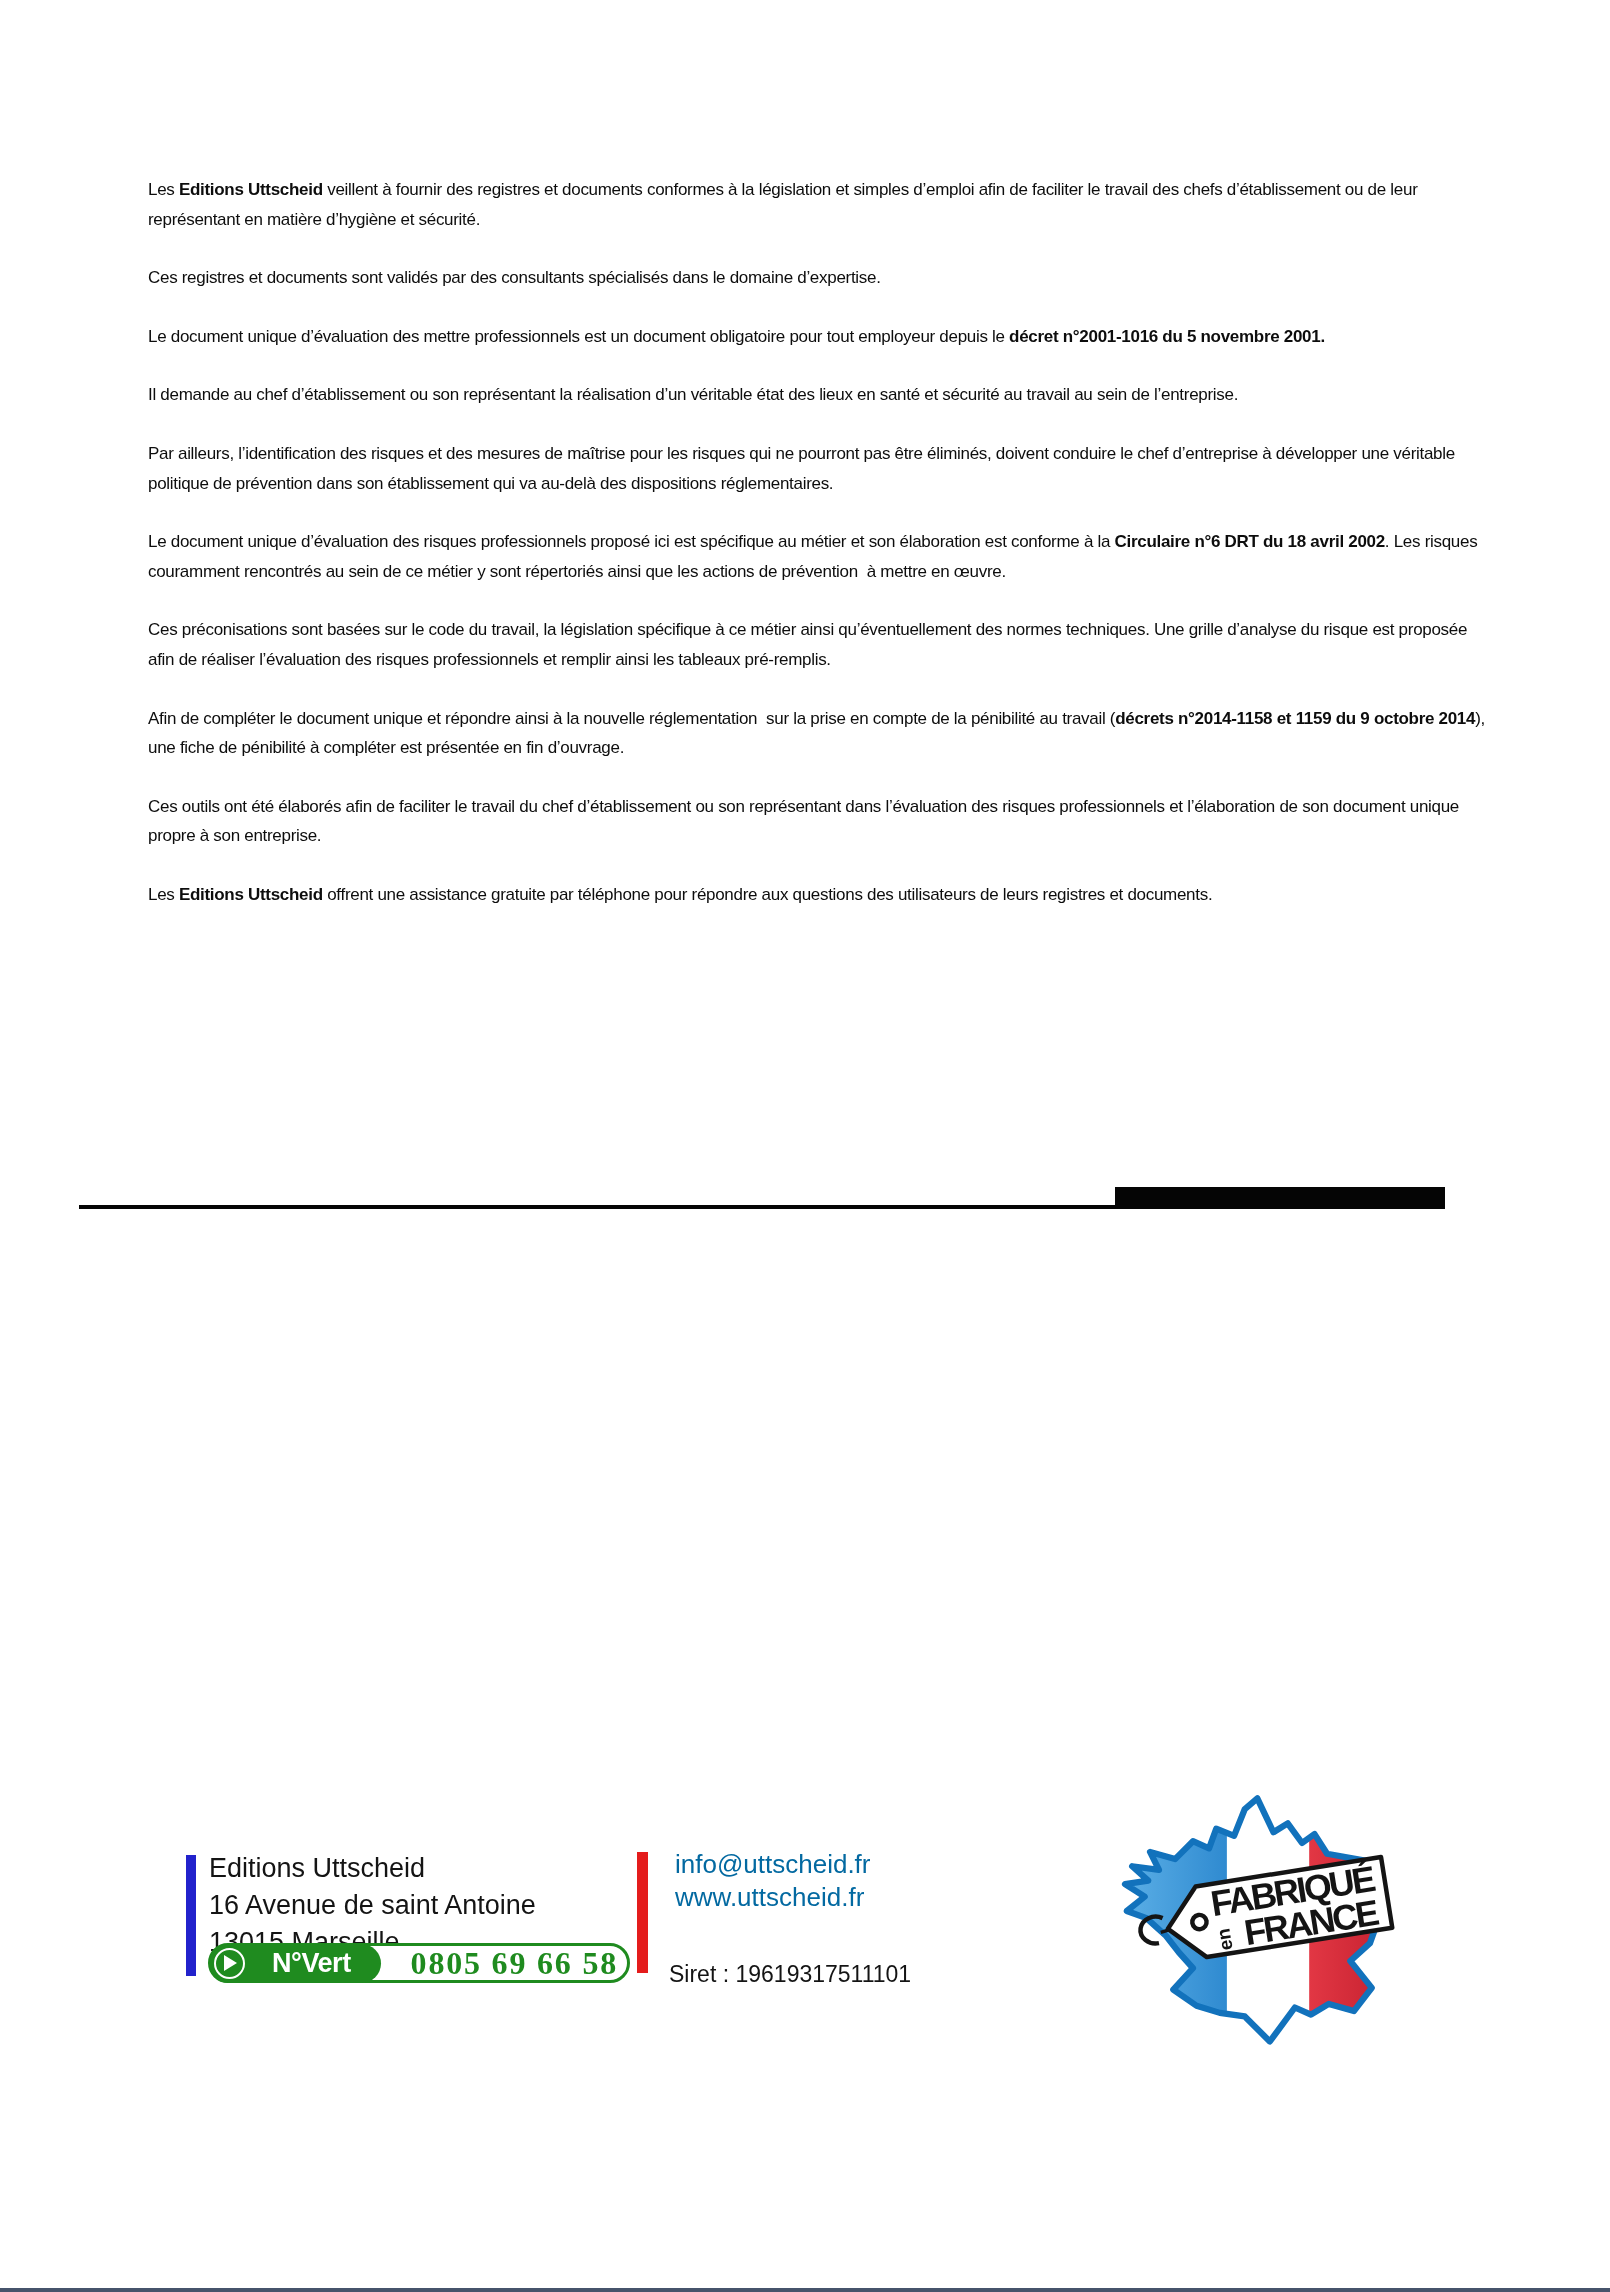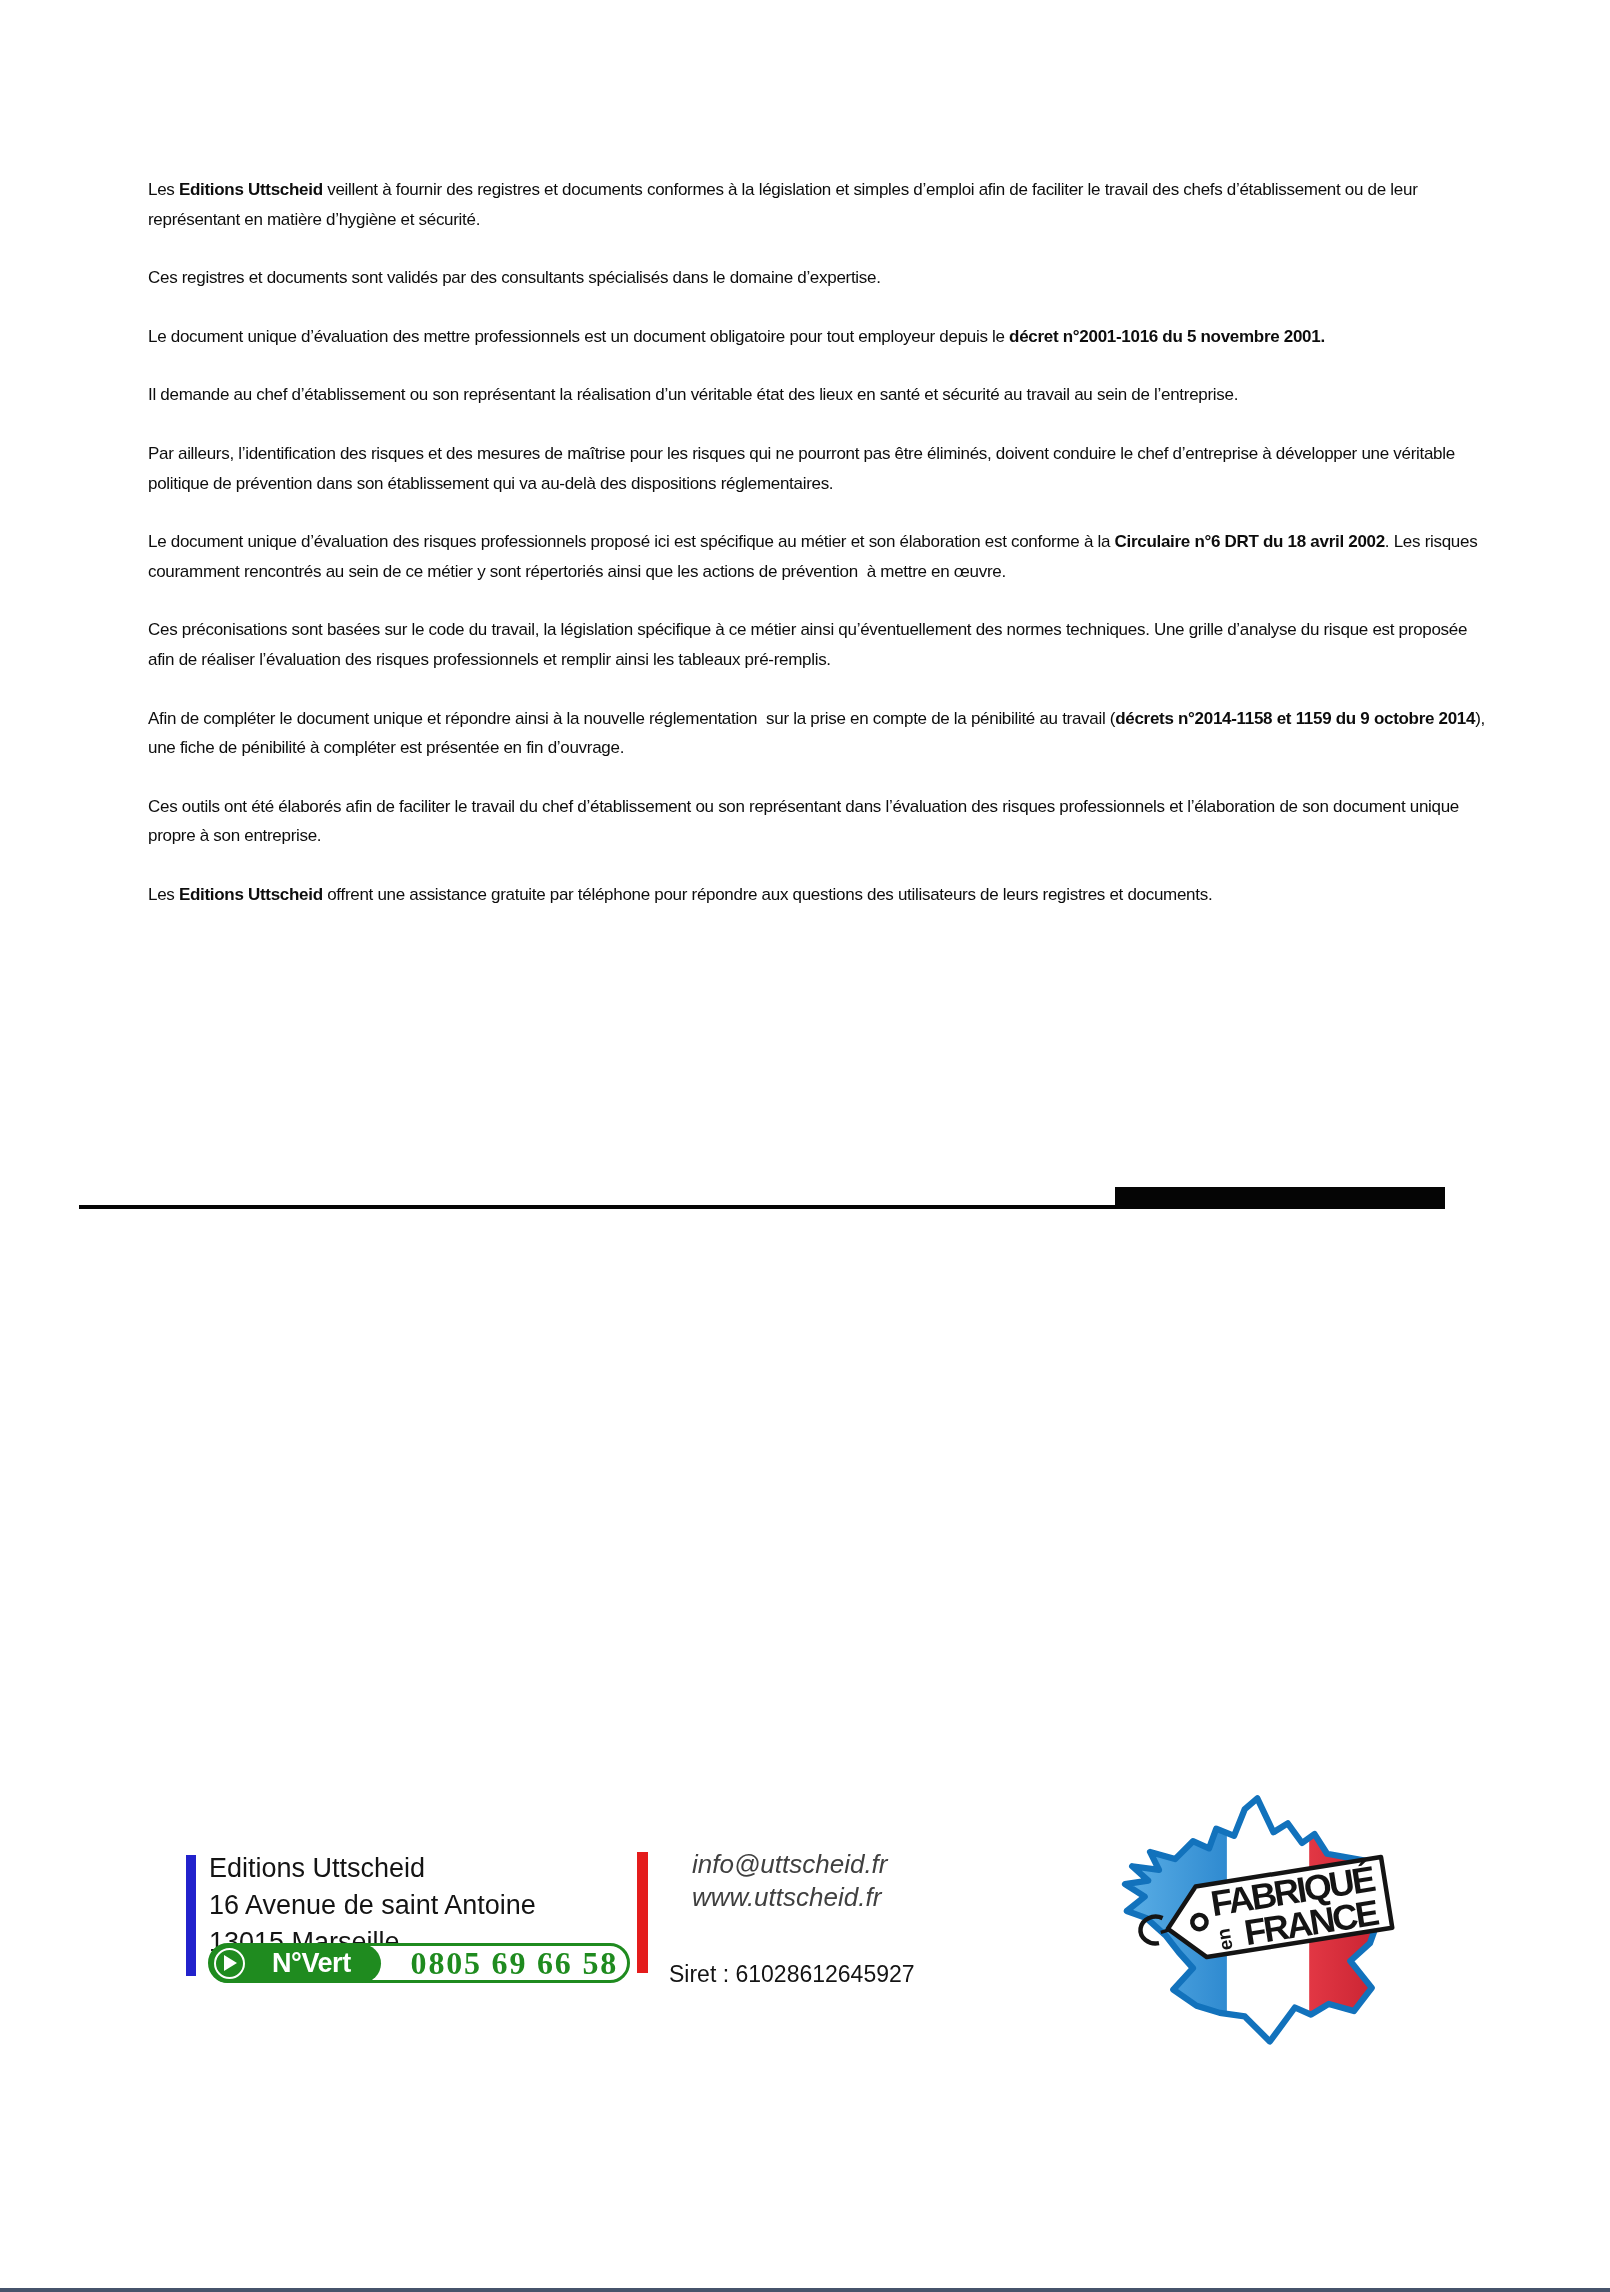"info@uttscheid.fr" .contact { color: #404040 -> #0369a1; font-style: italic -> none; left: 692px -> 675px }
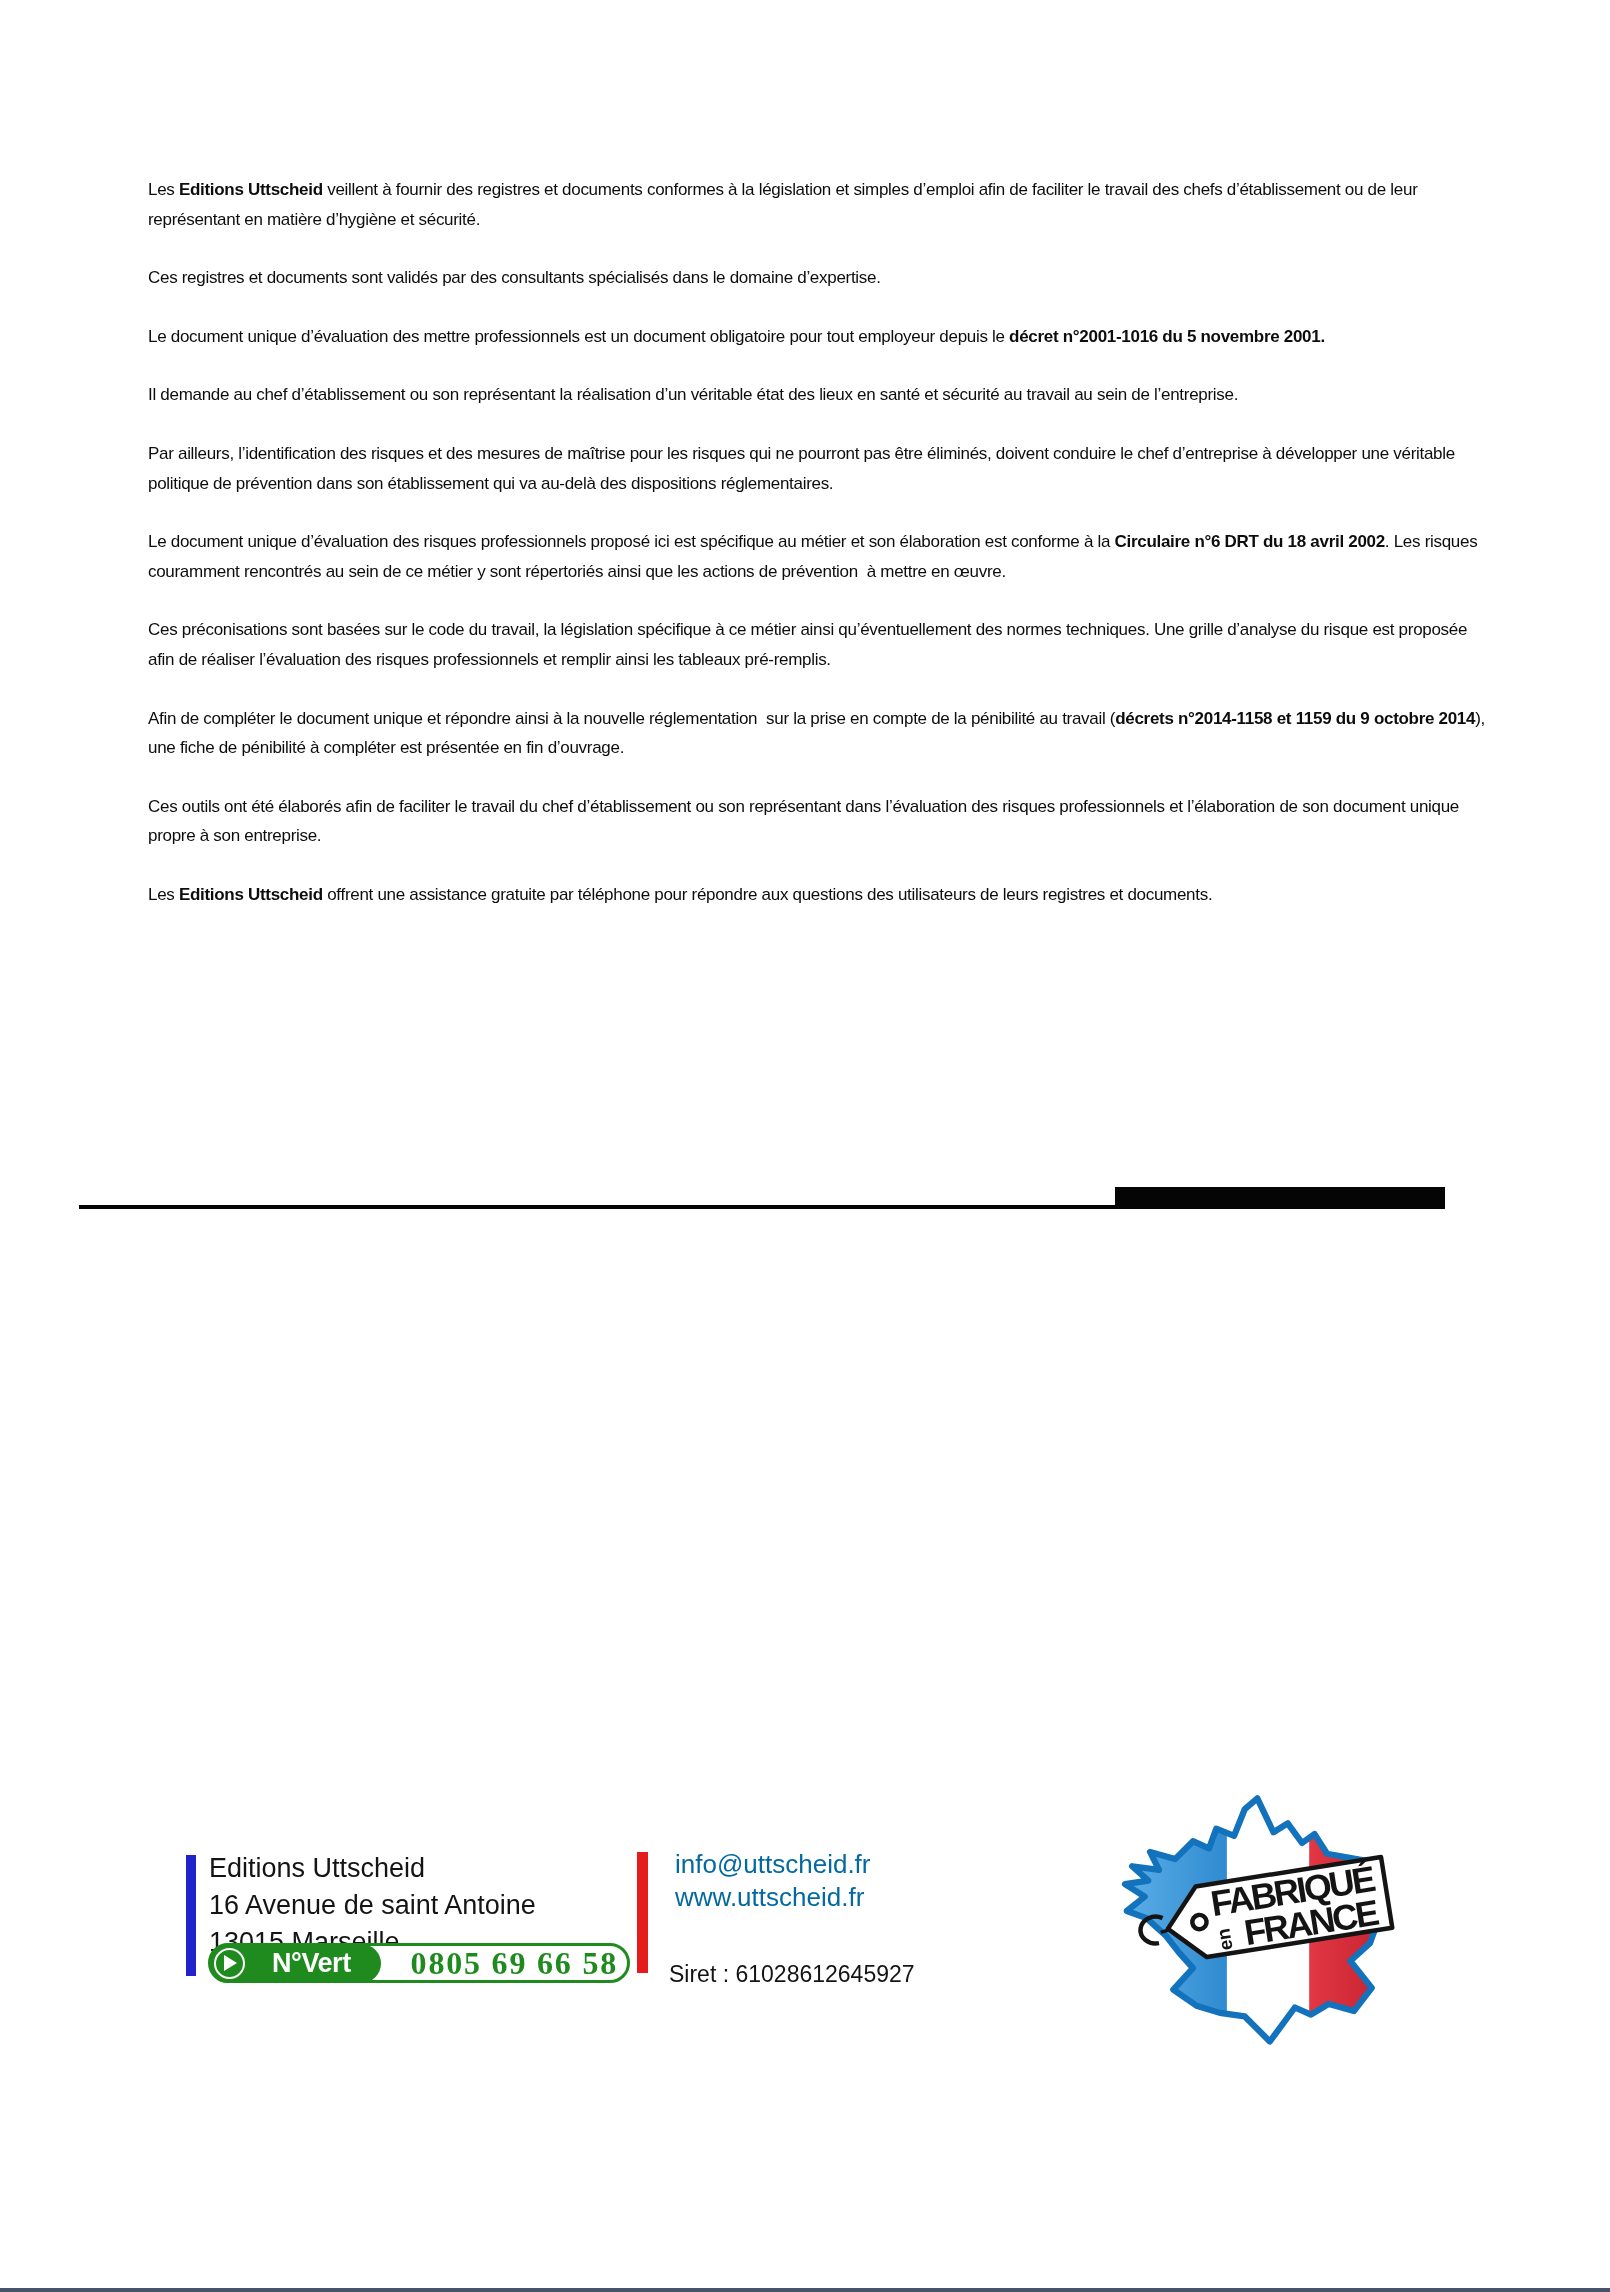"Siret : 61028612645927" div.siret { text: 61028612645927 -> 19619317511101 }
